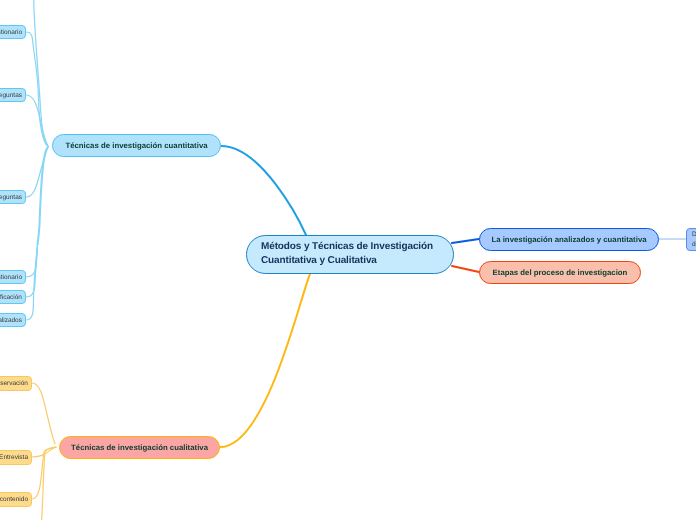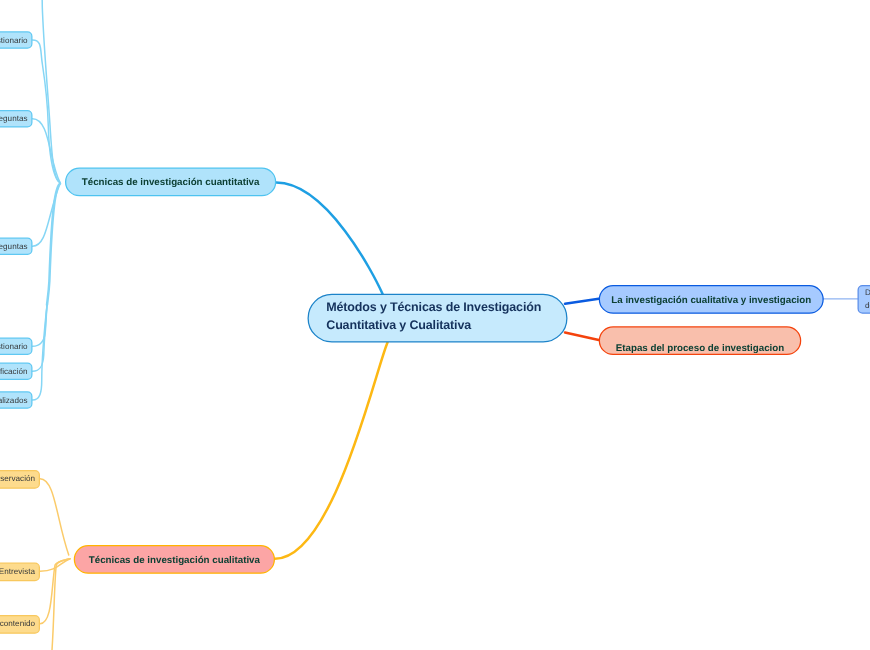"La investigación cualitativa y" span { text: cualitativa y investigacion -> analizados y cuantitativa }
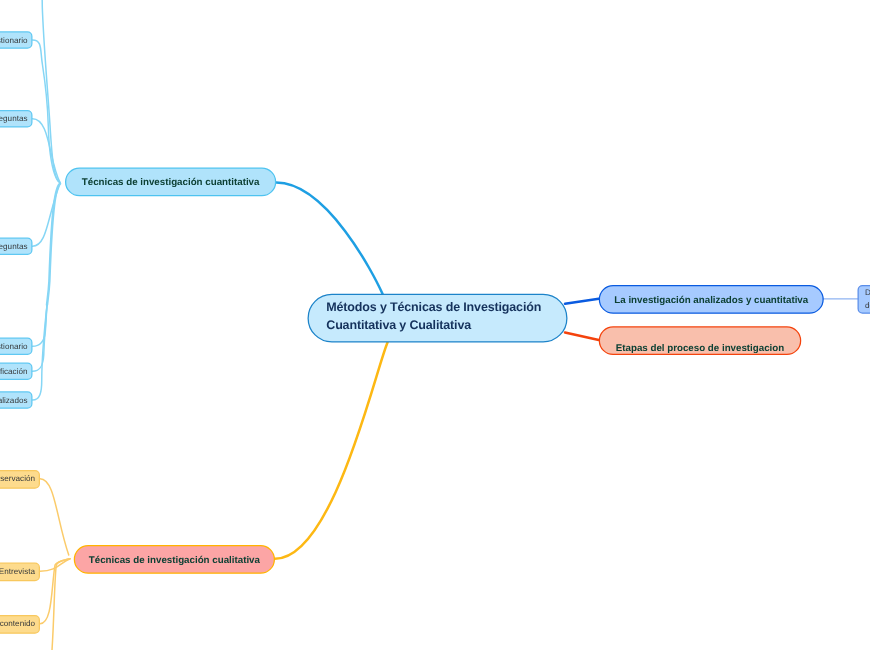"Etapas del proceso de investigacion" div.node { align-items: flex-end -> none }
